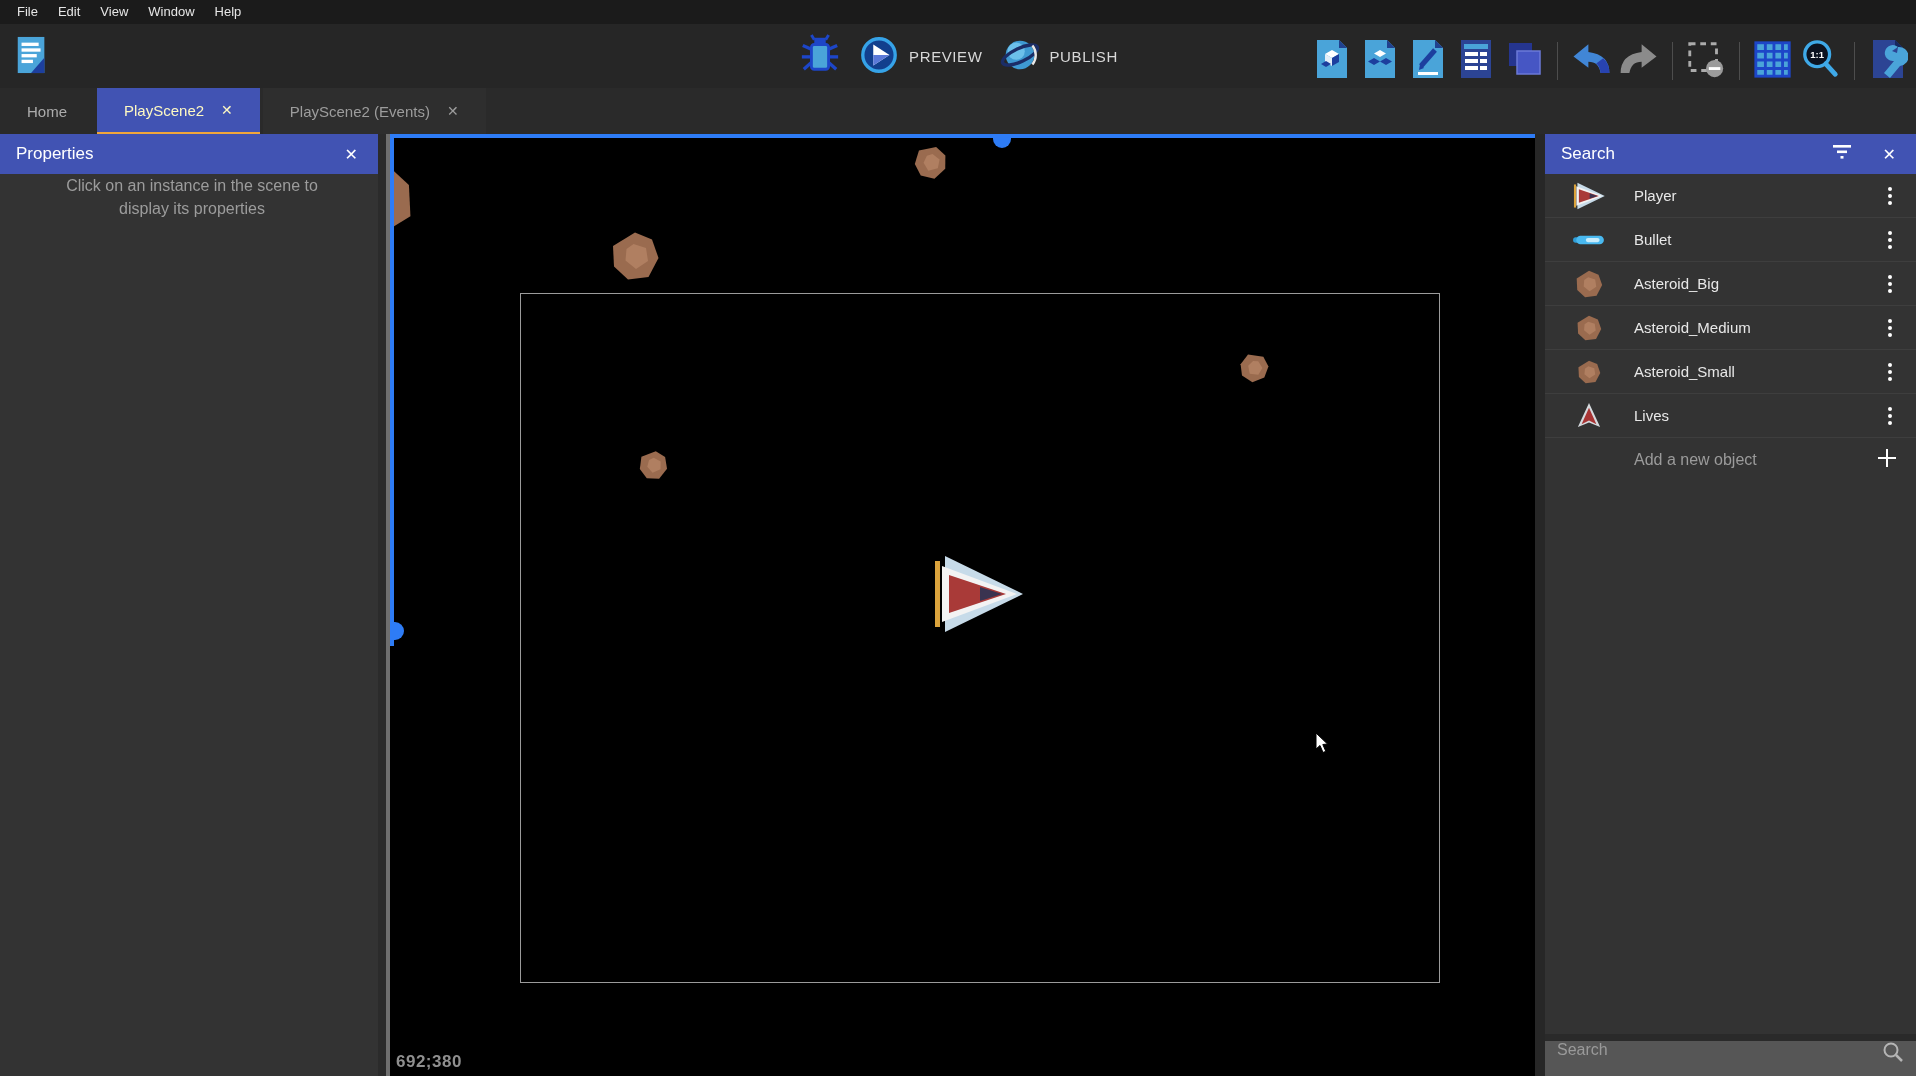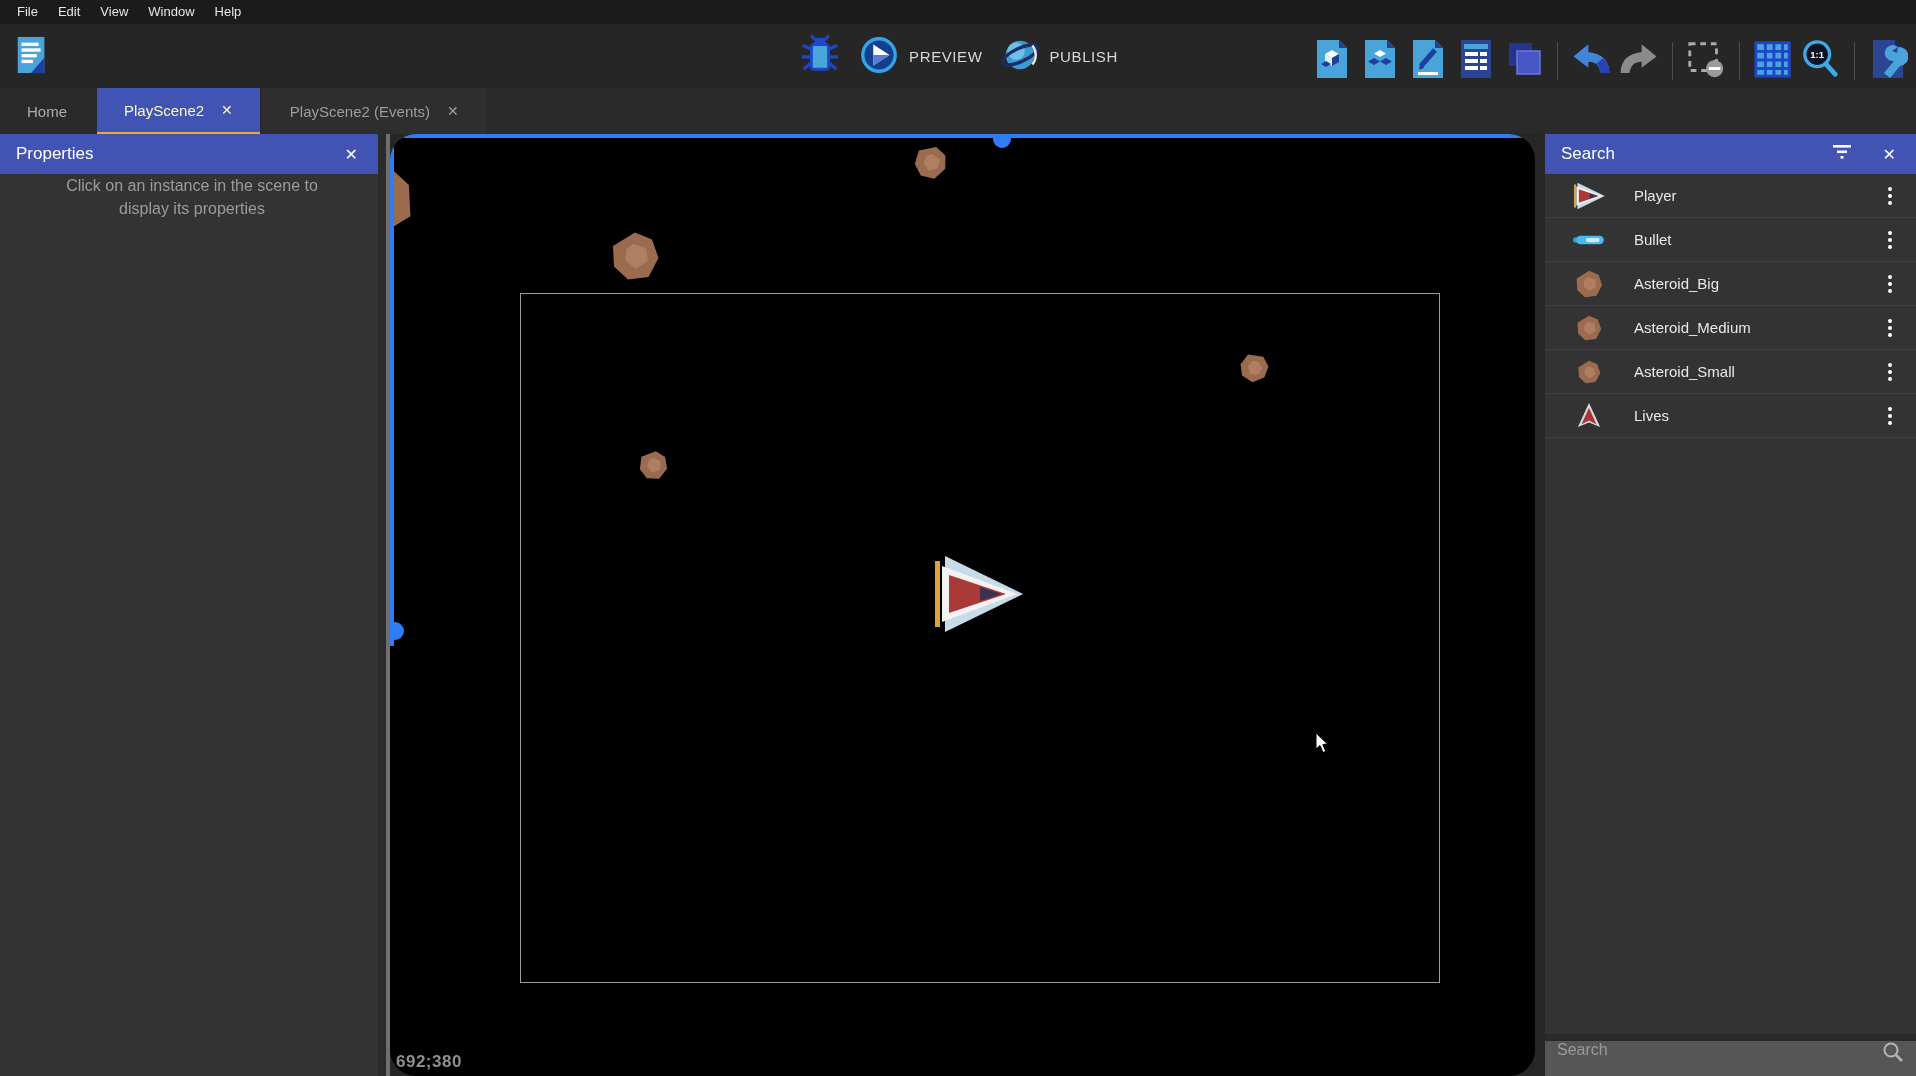"Add a new object" div.add-row { html: none -> <div> <span>Add a new object</span> <span> <svg> <line></line> <line></line> </svg> </span> </div> }
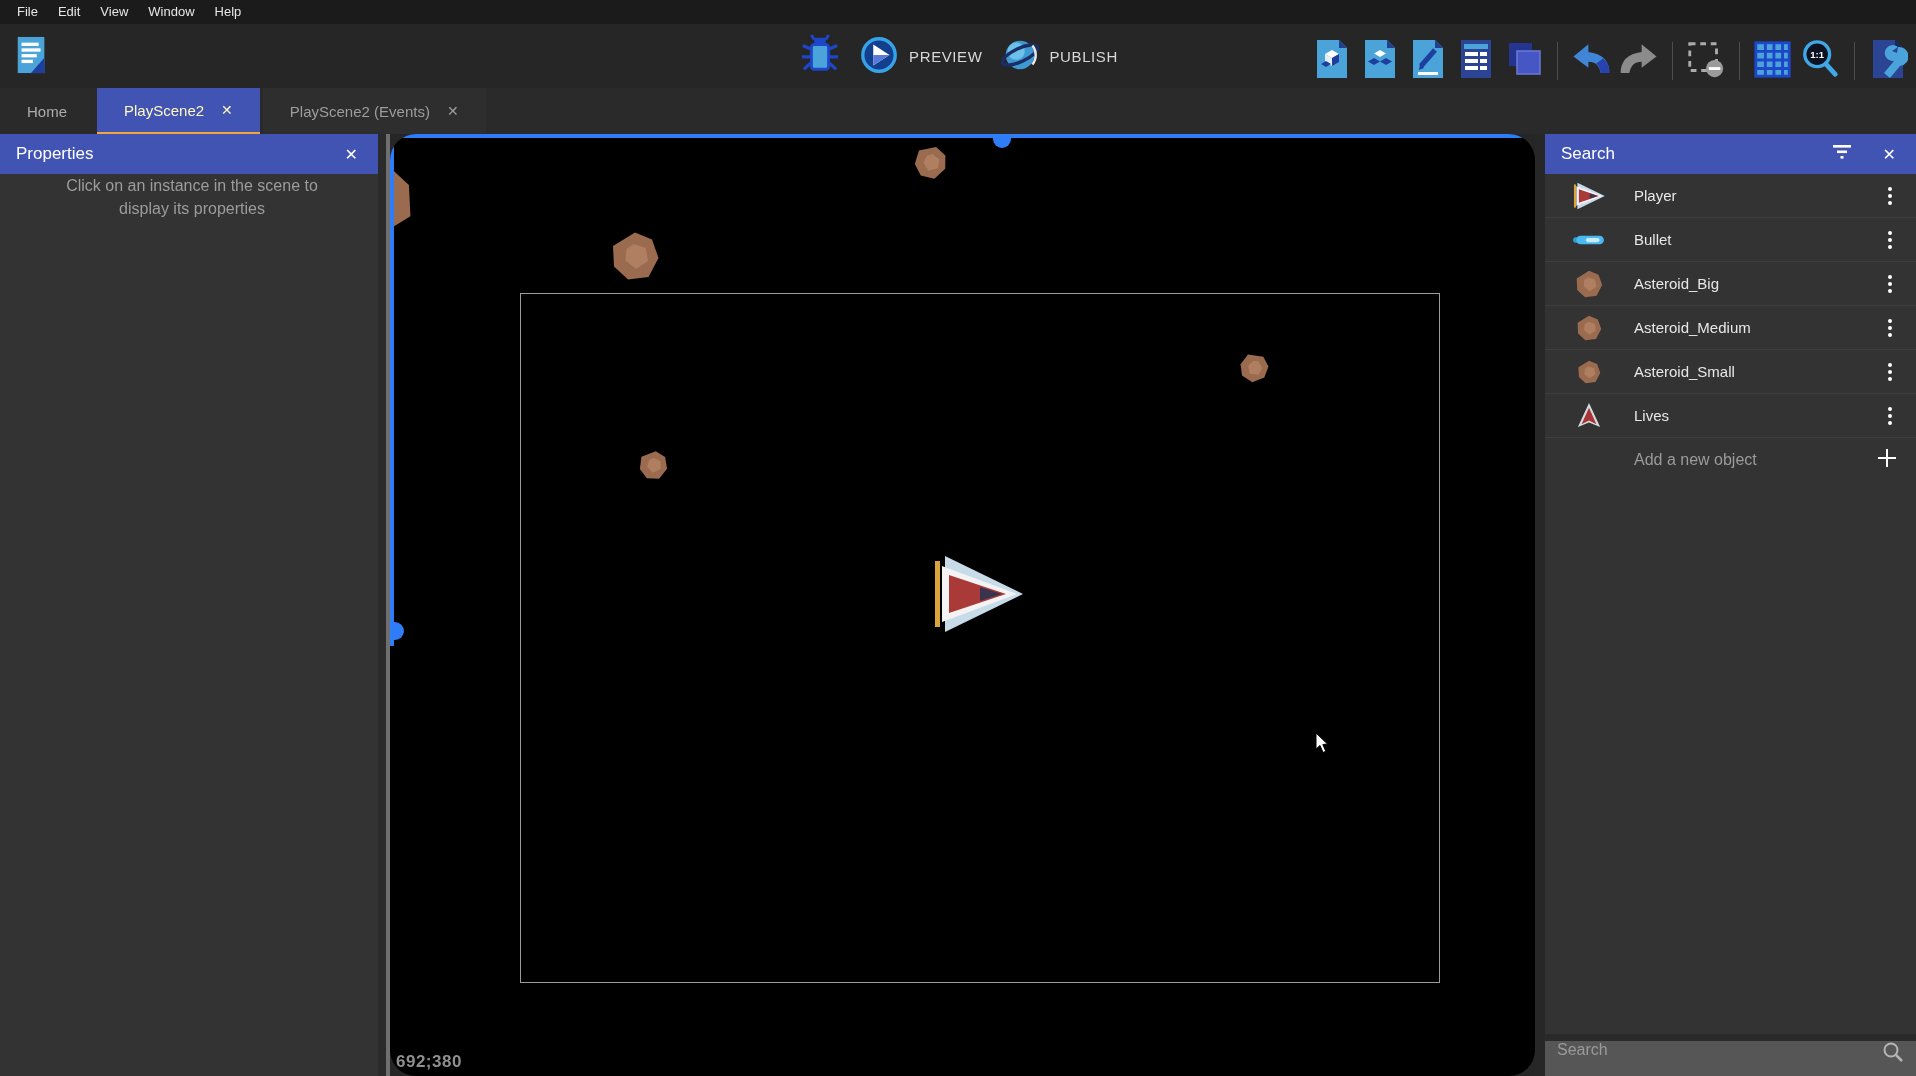"692;380" .scene { border-radius: 26px -> none }
